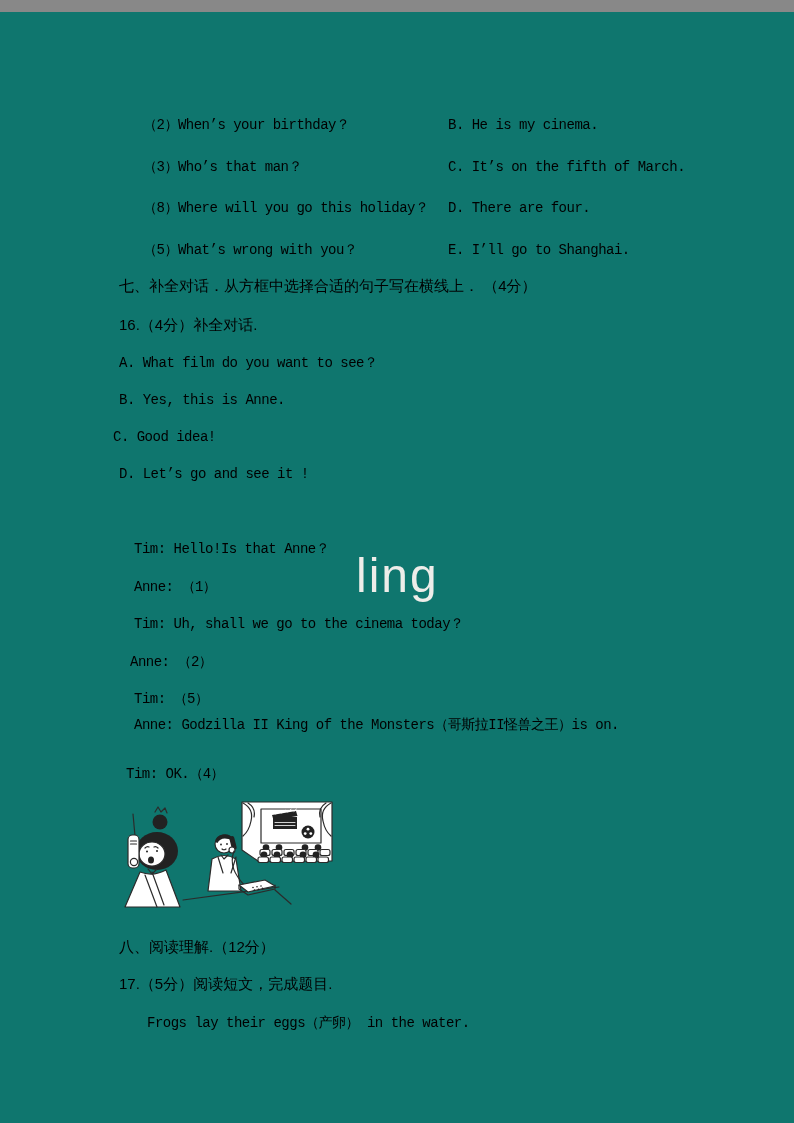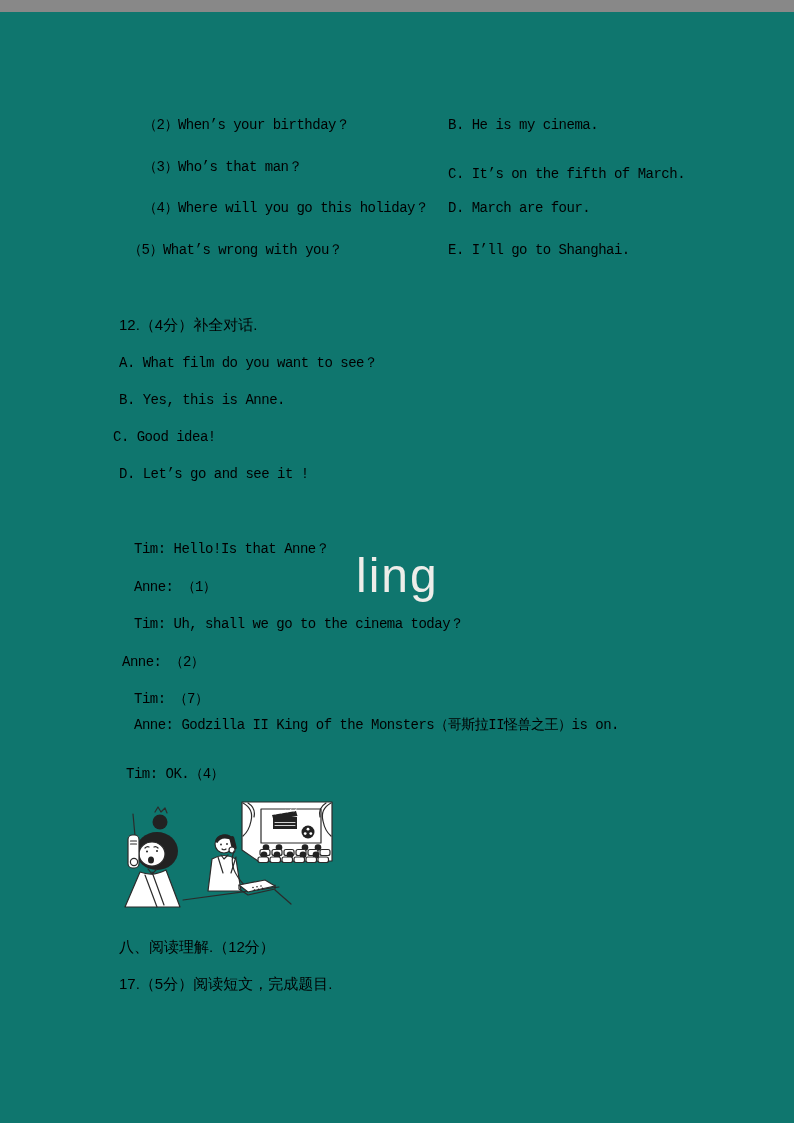"C. It’s on the fifth" div.ln { top: 153px -> 146px }
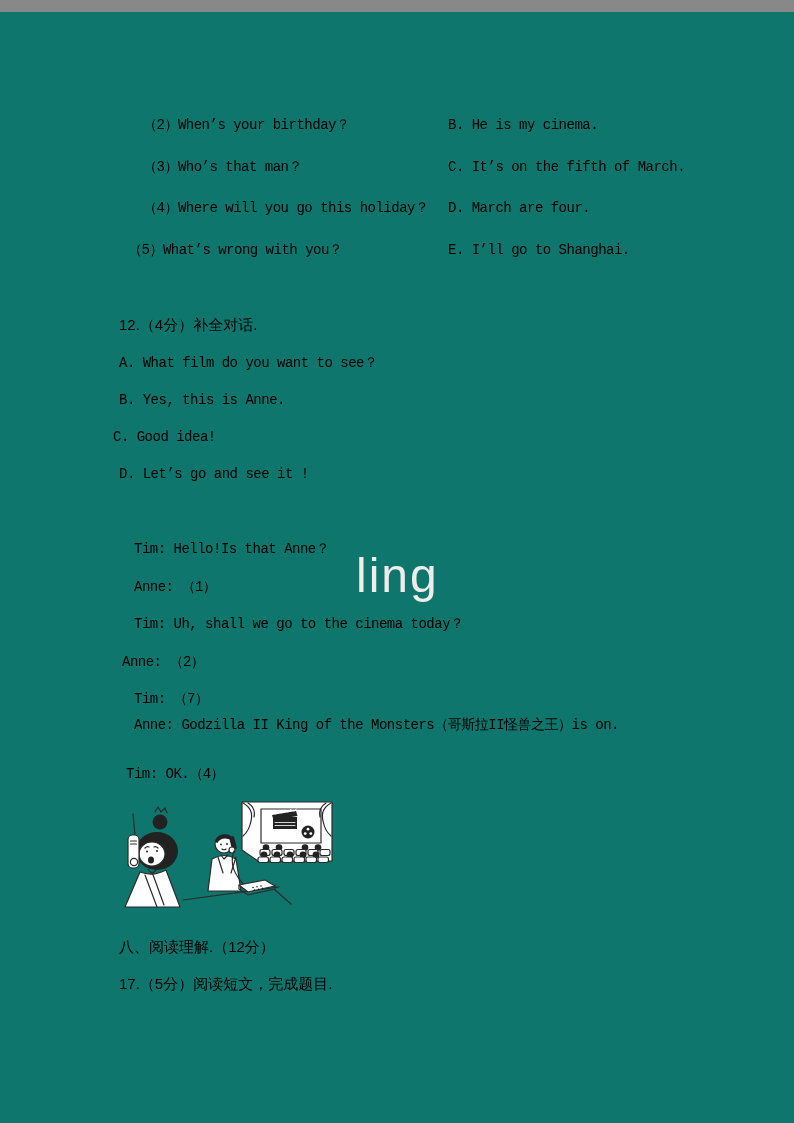"（4）Where will you go this" div.ln { text: 4 -> 8 }
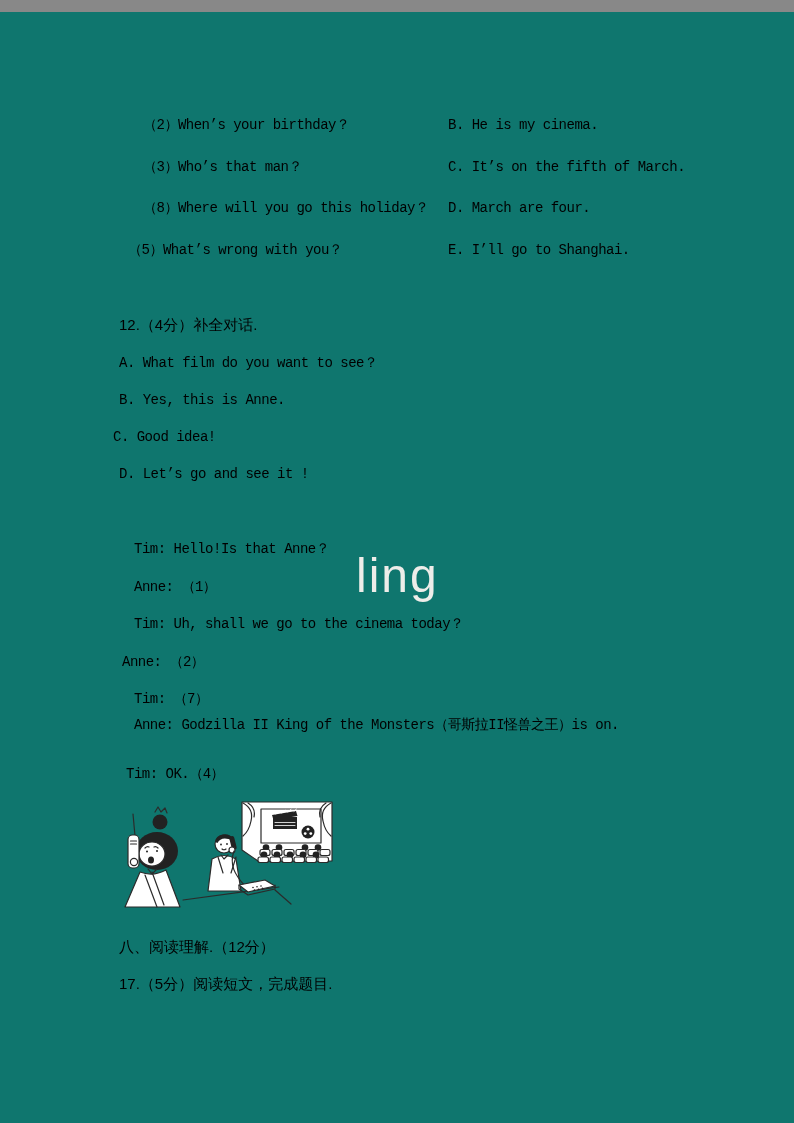"D. March are four." div.ln { text: March -> There }
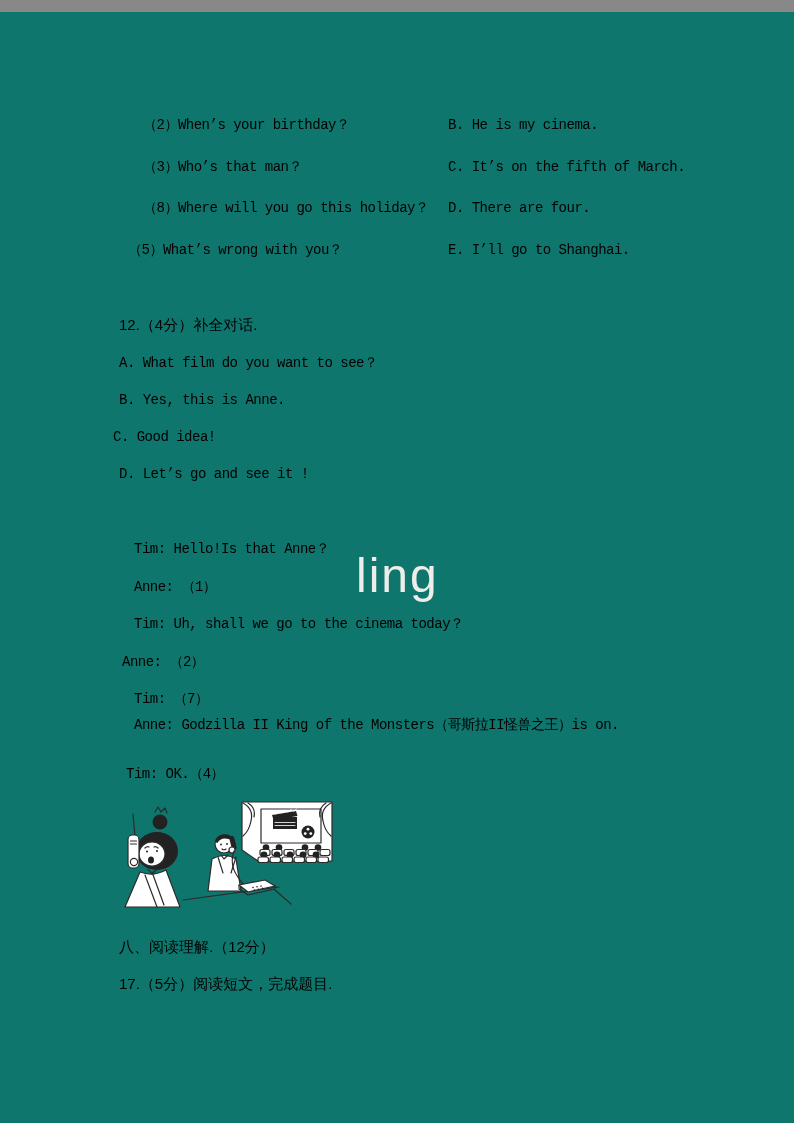"（5）What’s wrong with you？" div.ln { left: 128px -> 143px }
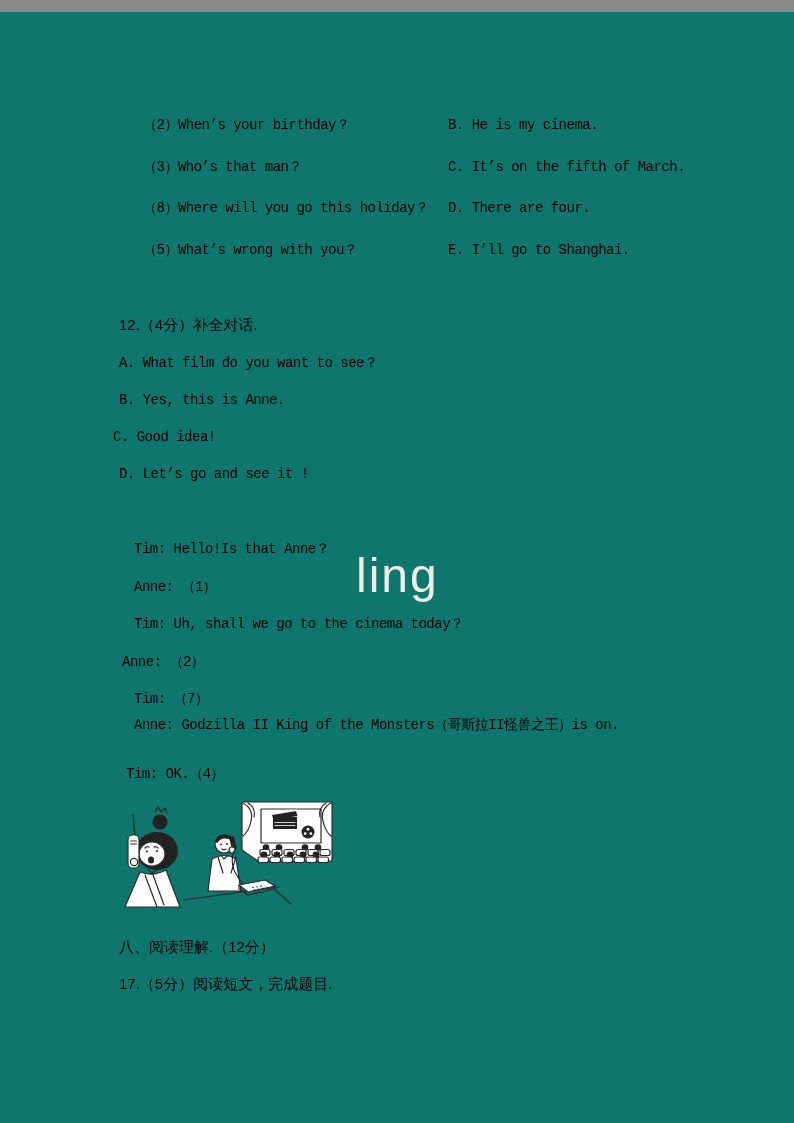"七、补全对话．从方框中选择合适的句子写在横线上． （4分）" div.ln { html: none -> <div>七、补全对话．从方框中选择合适的句子写在横线上． （4分）</div> }
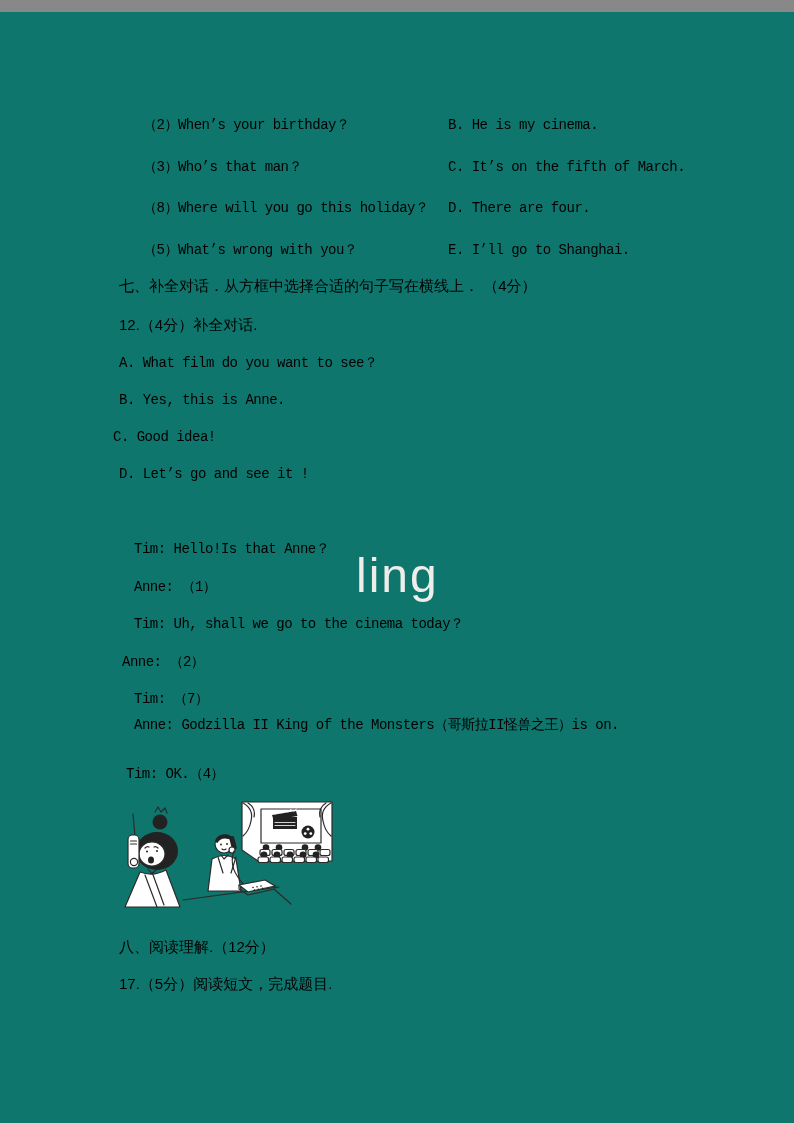"12.（4分）补全对话." div.ln { text: 12 -> 16 }
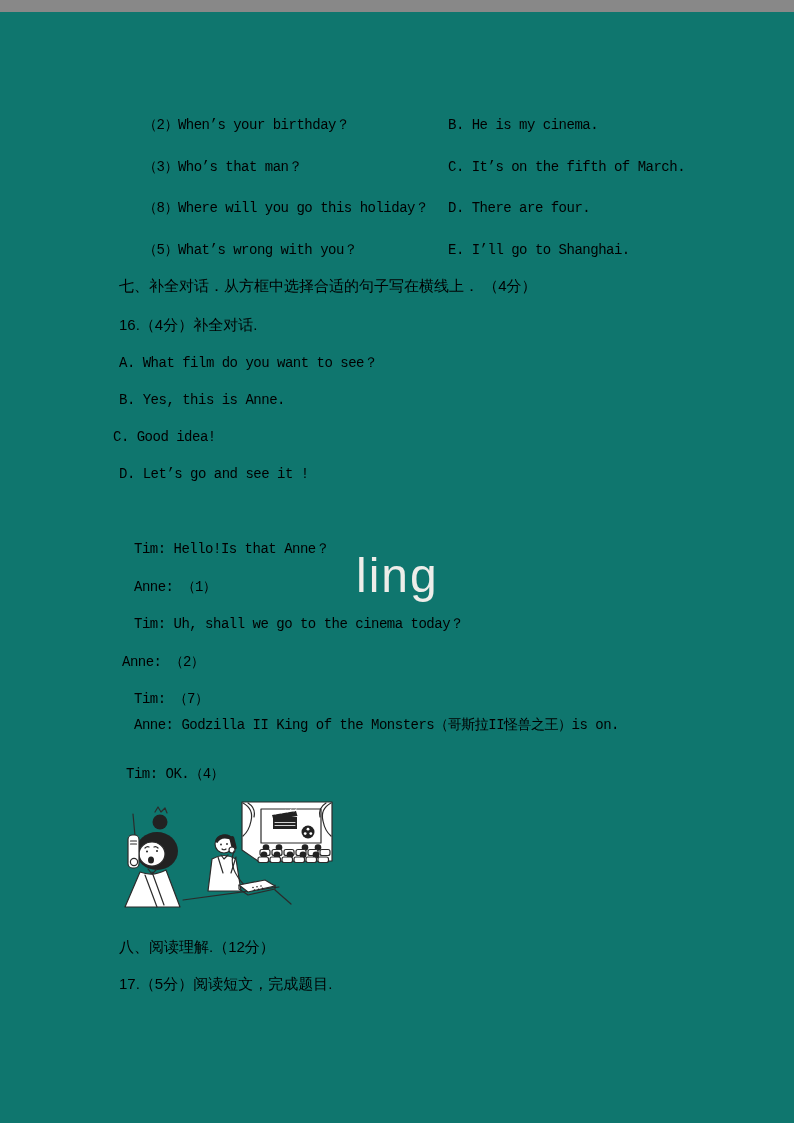"Anne: （2）" div.ln { left: 122px -> 130px }
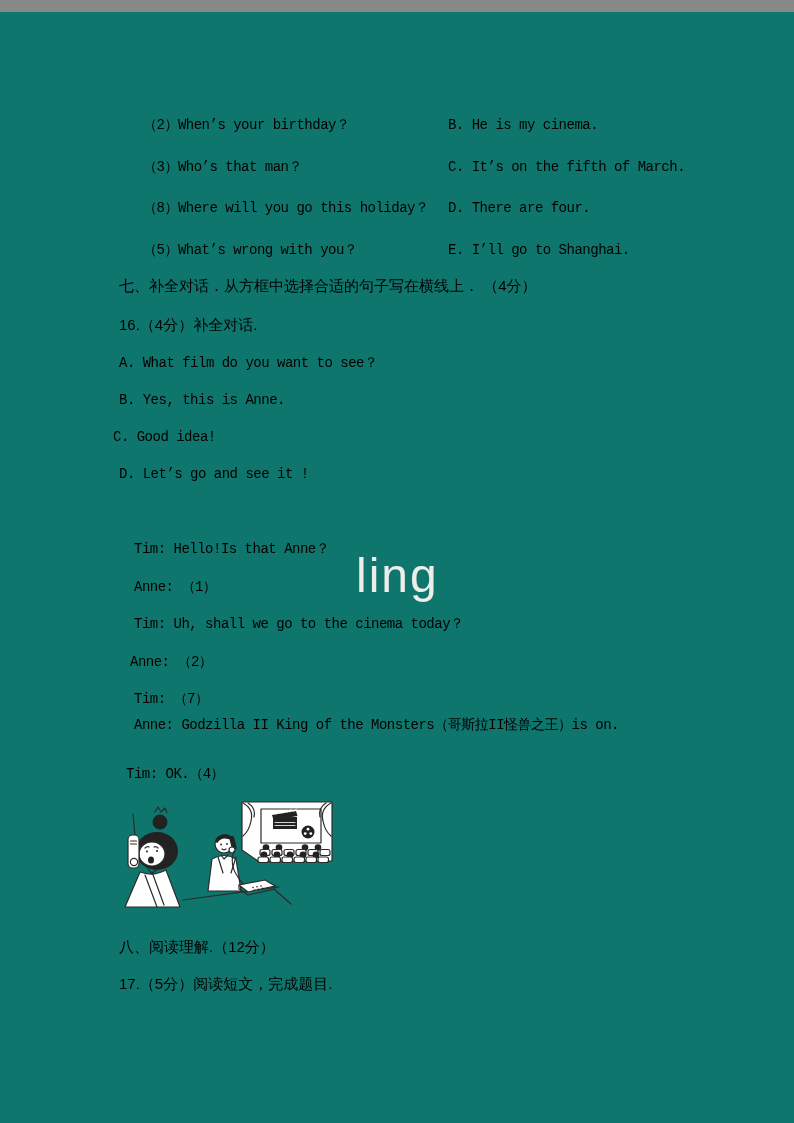"Tim: （7）" div.ln { text: 7 -> 5 }
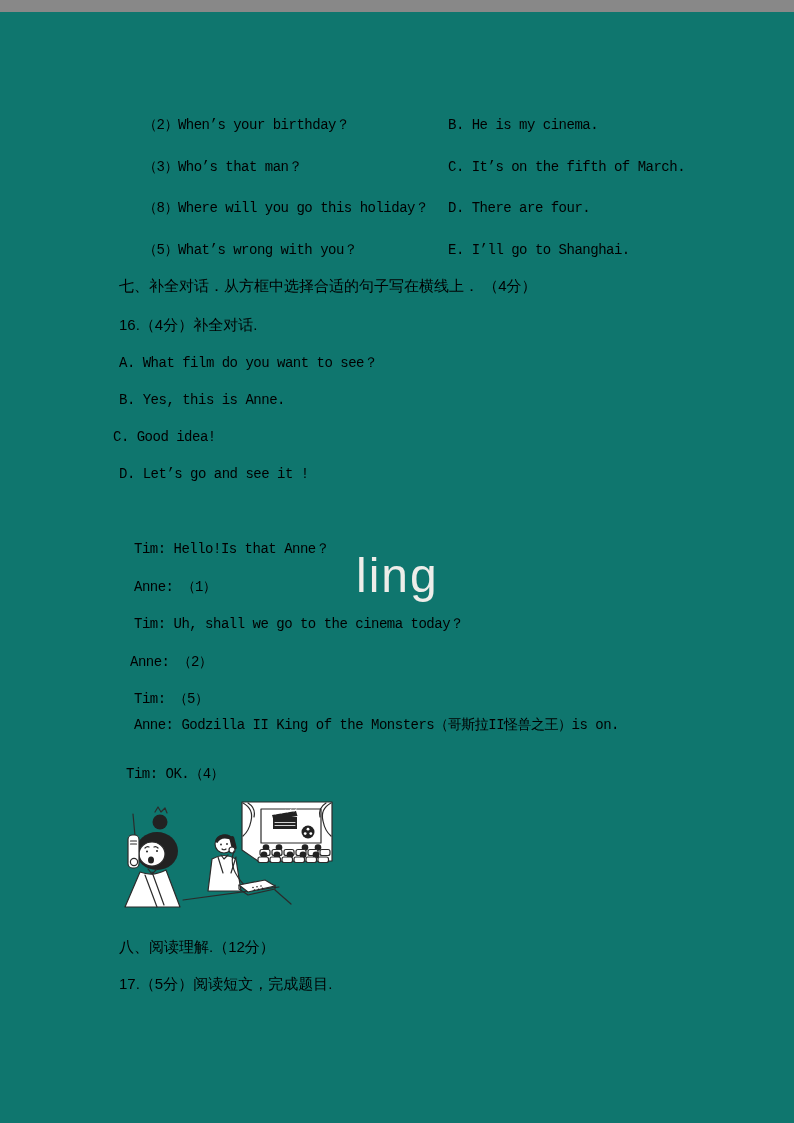"Frogs lay their eggs（产卵） in" div.ln { html: none -> <div>Frogs lay their eggs（产卵） in the water.</div> }
